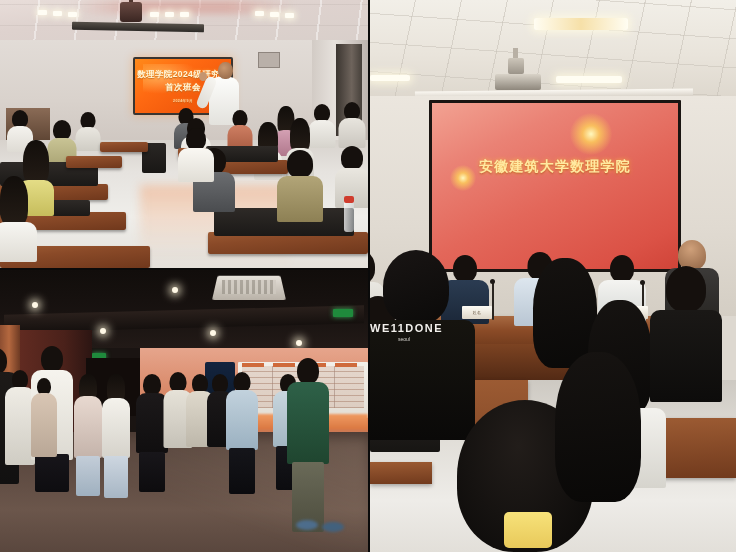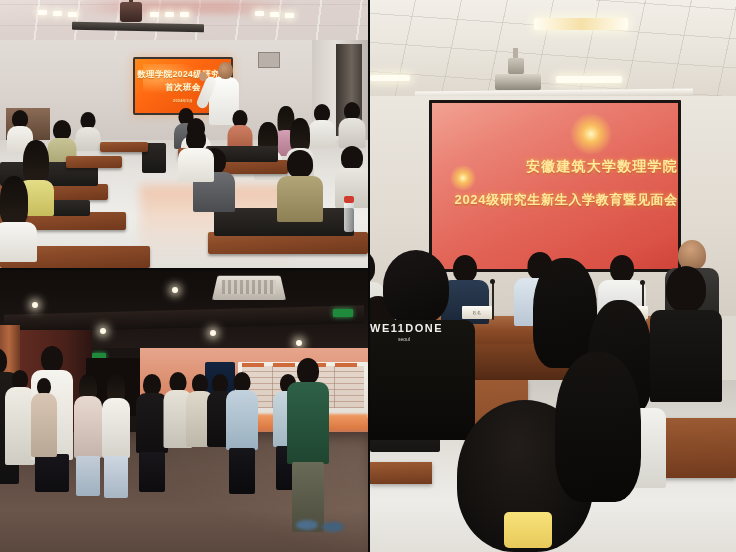"安徽建筑大学数理学院" .c-screen-t1, .c-screen-t2 { text-align: right -> center }
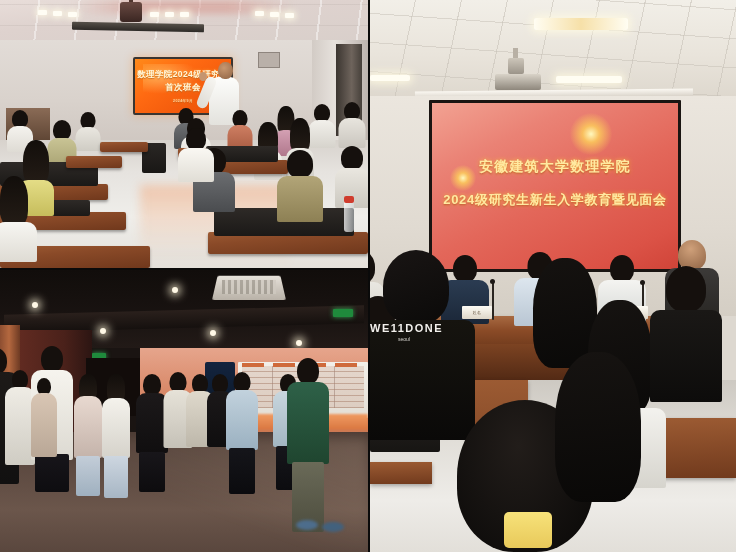"2024级研究生新生入学教育暨见面会" div.c-screen-t2 { html: <div>2024级研究生新生入学教育暨见面会</div> -> none }
